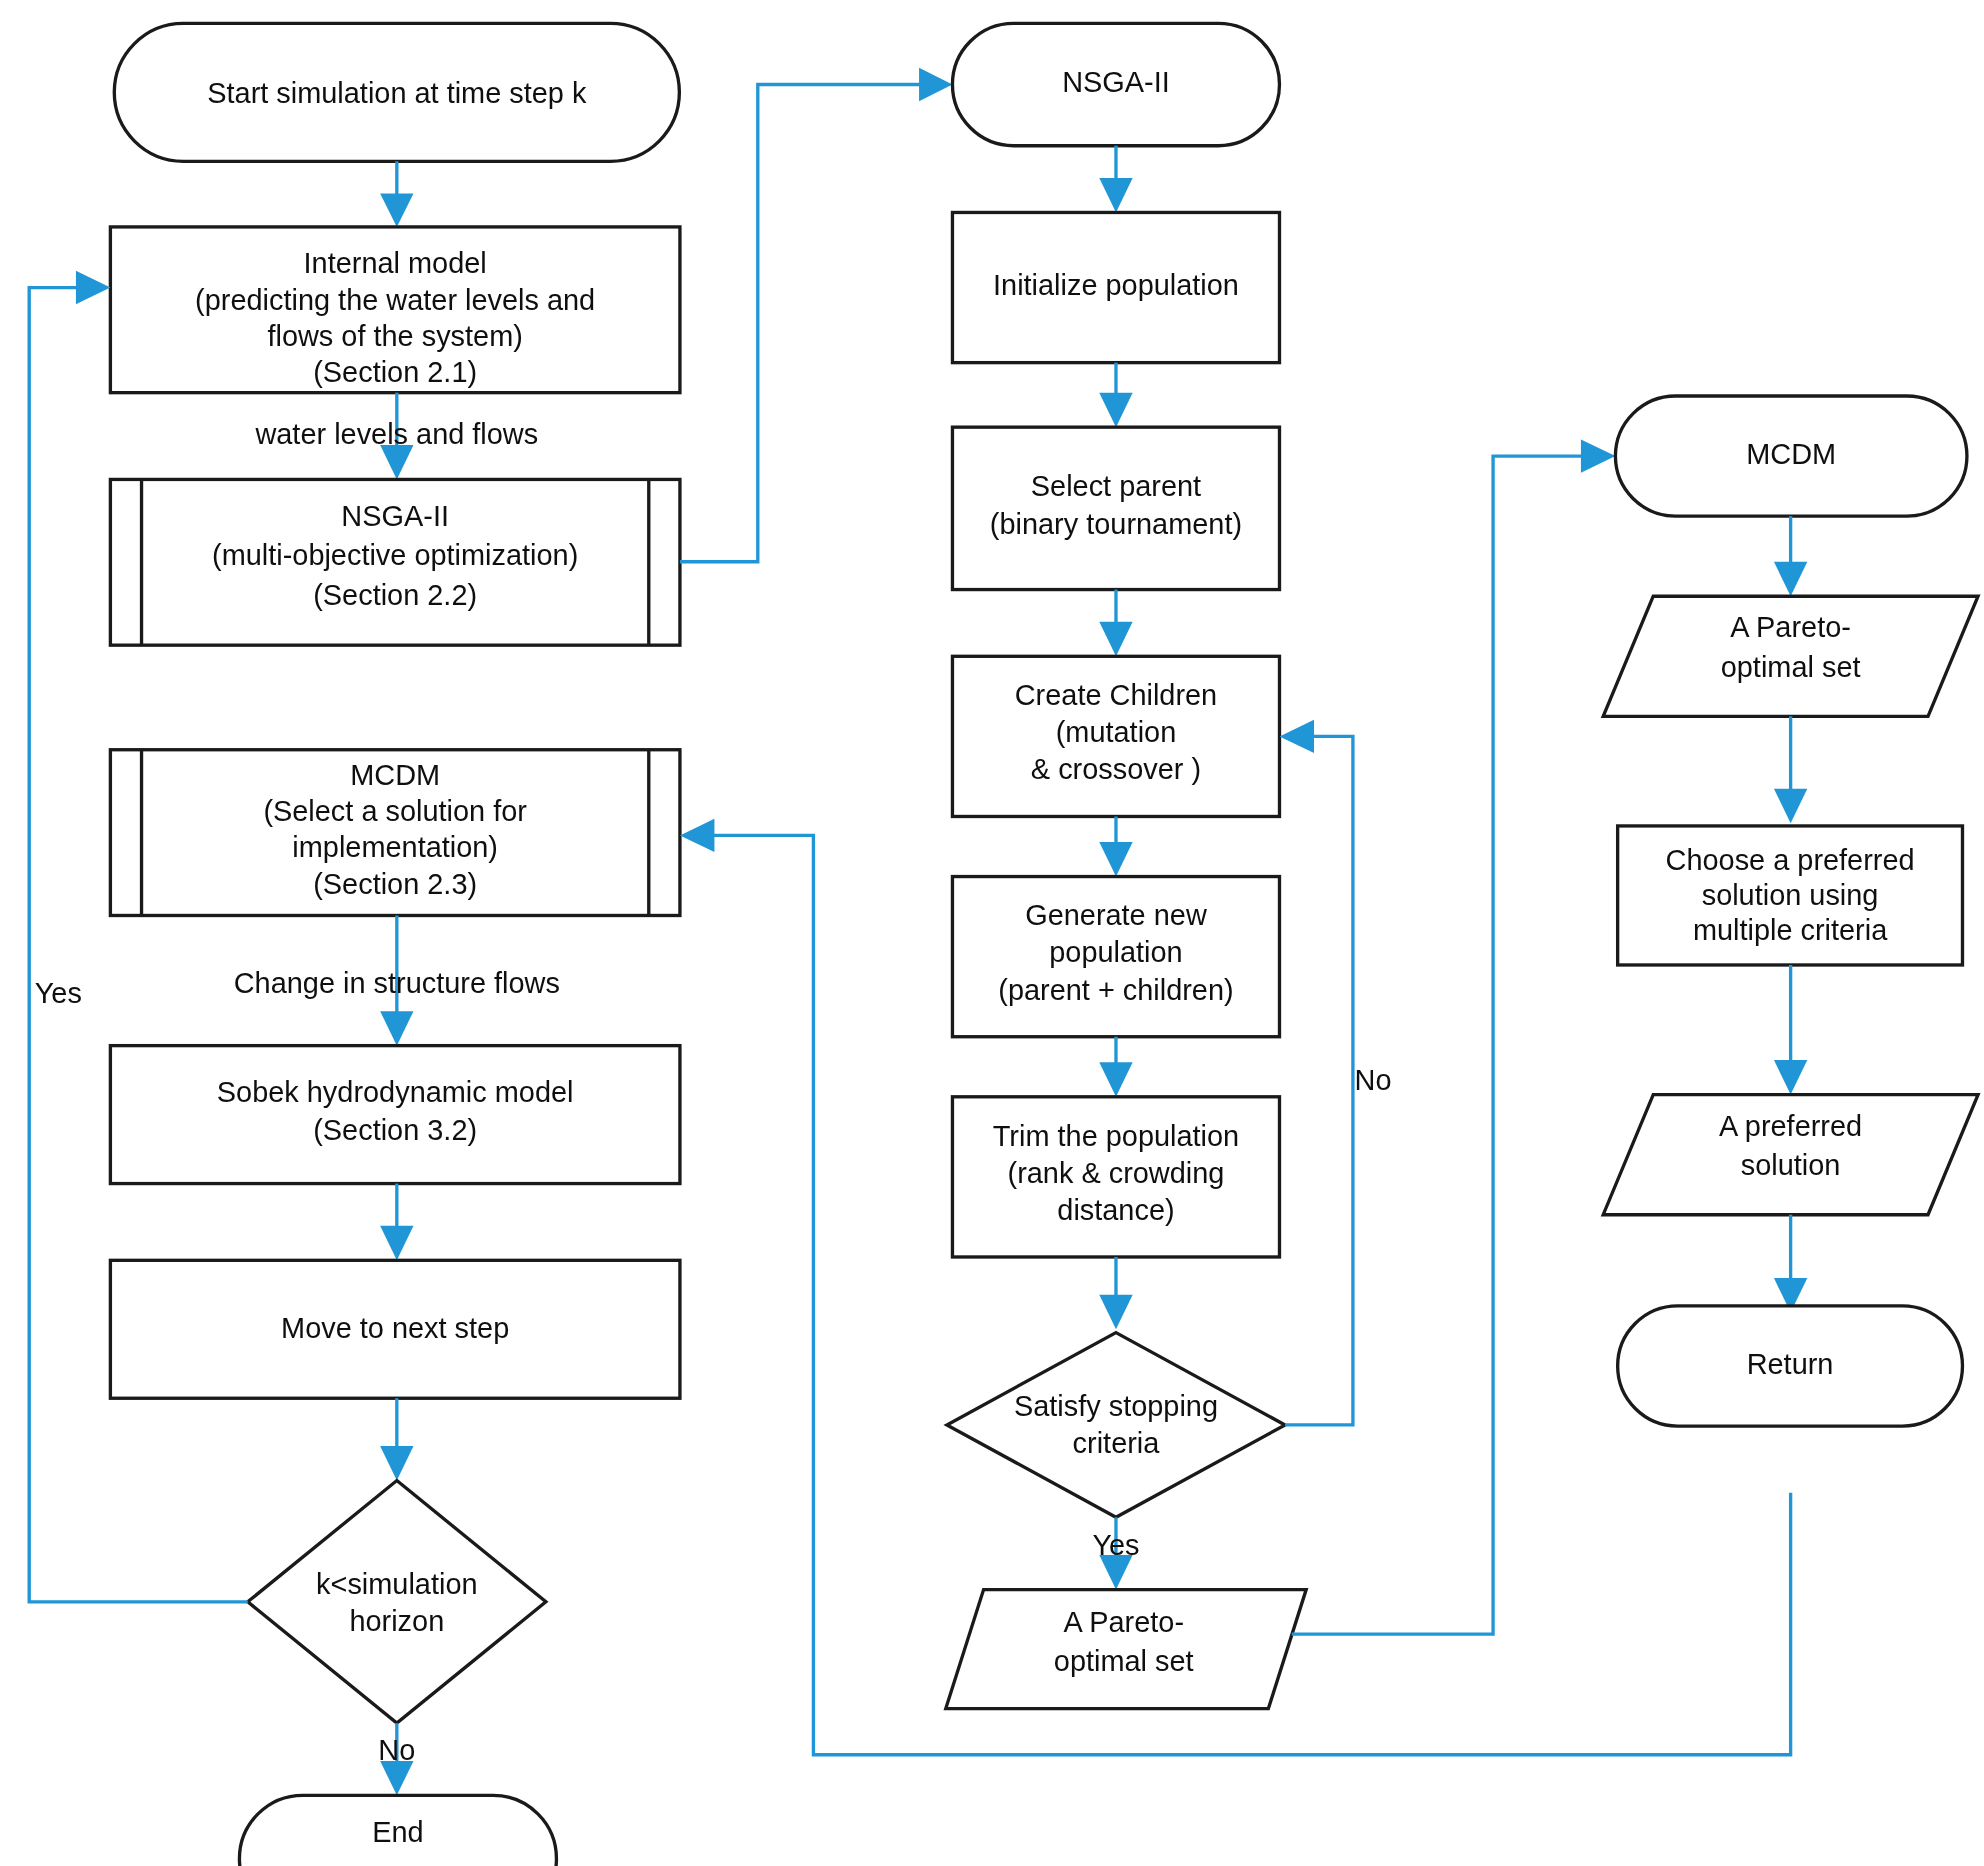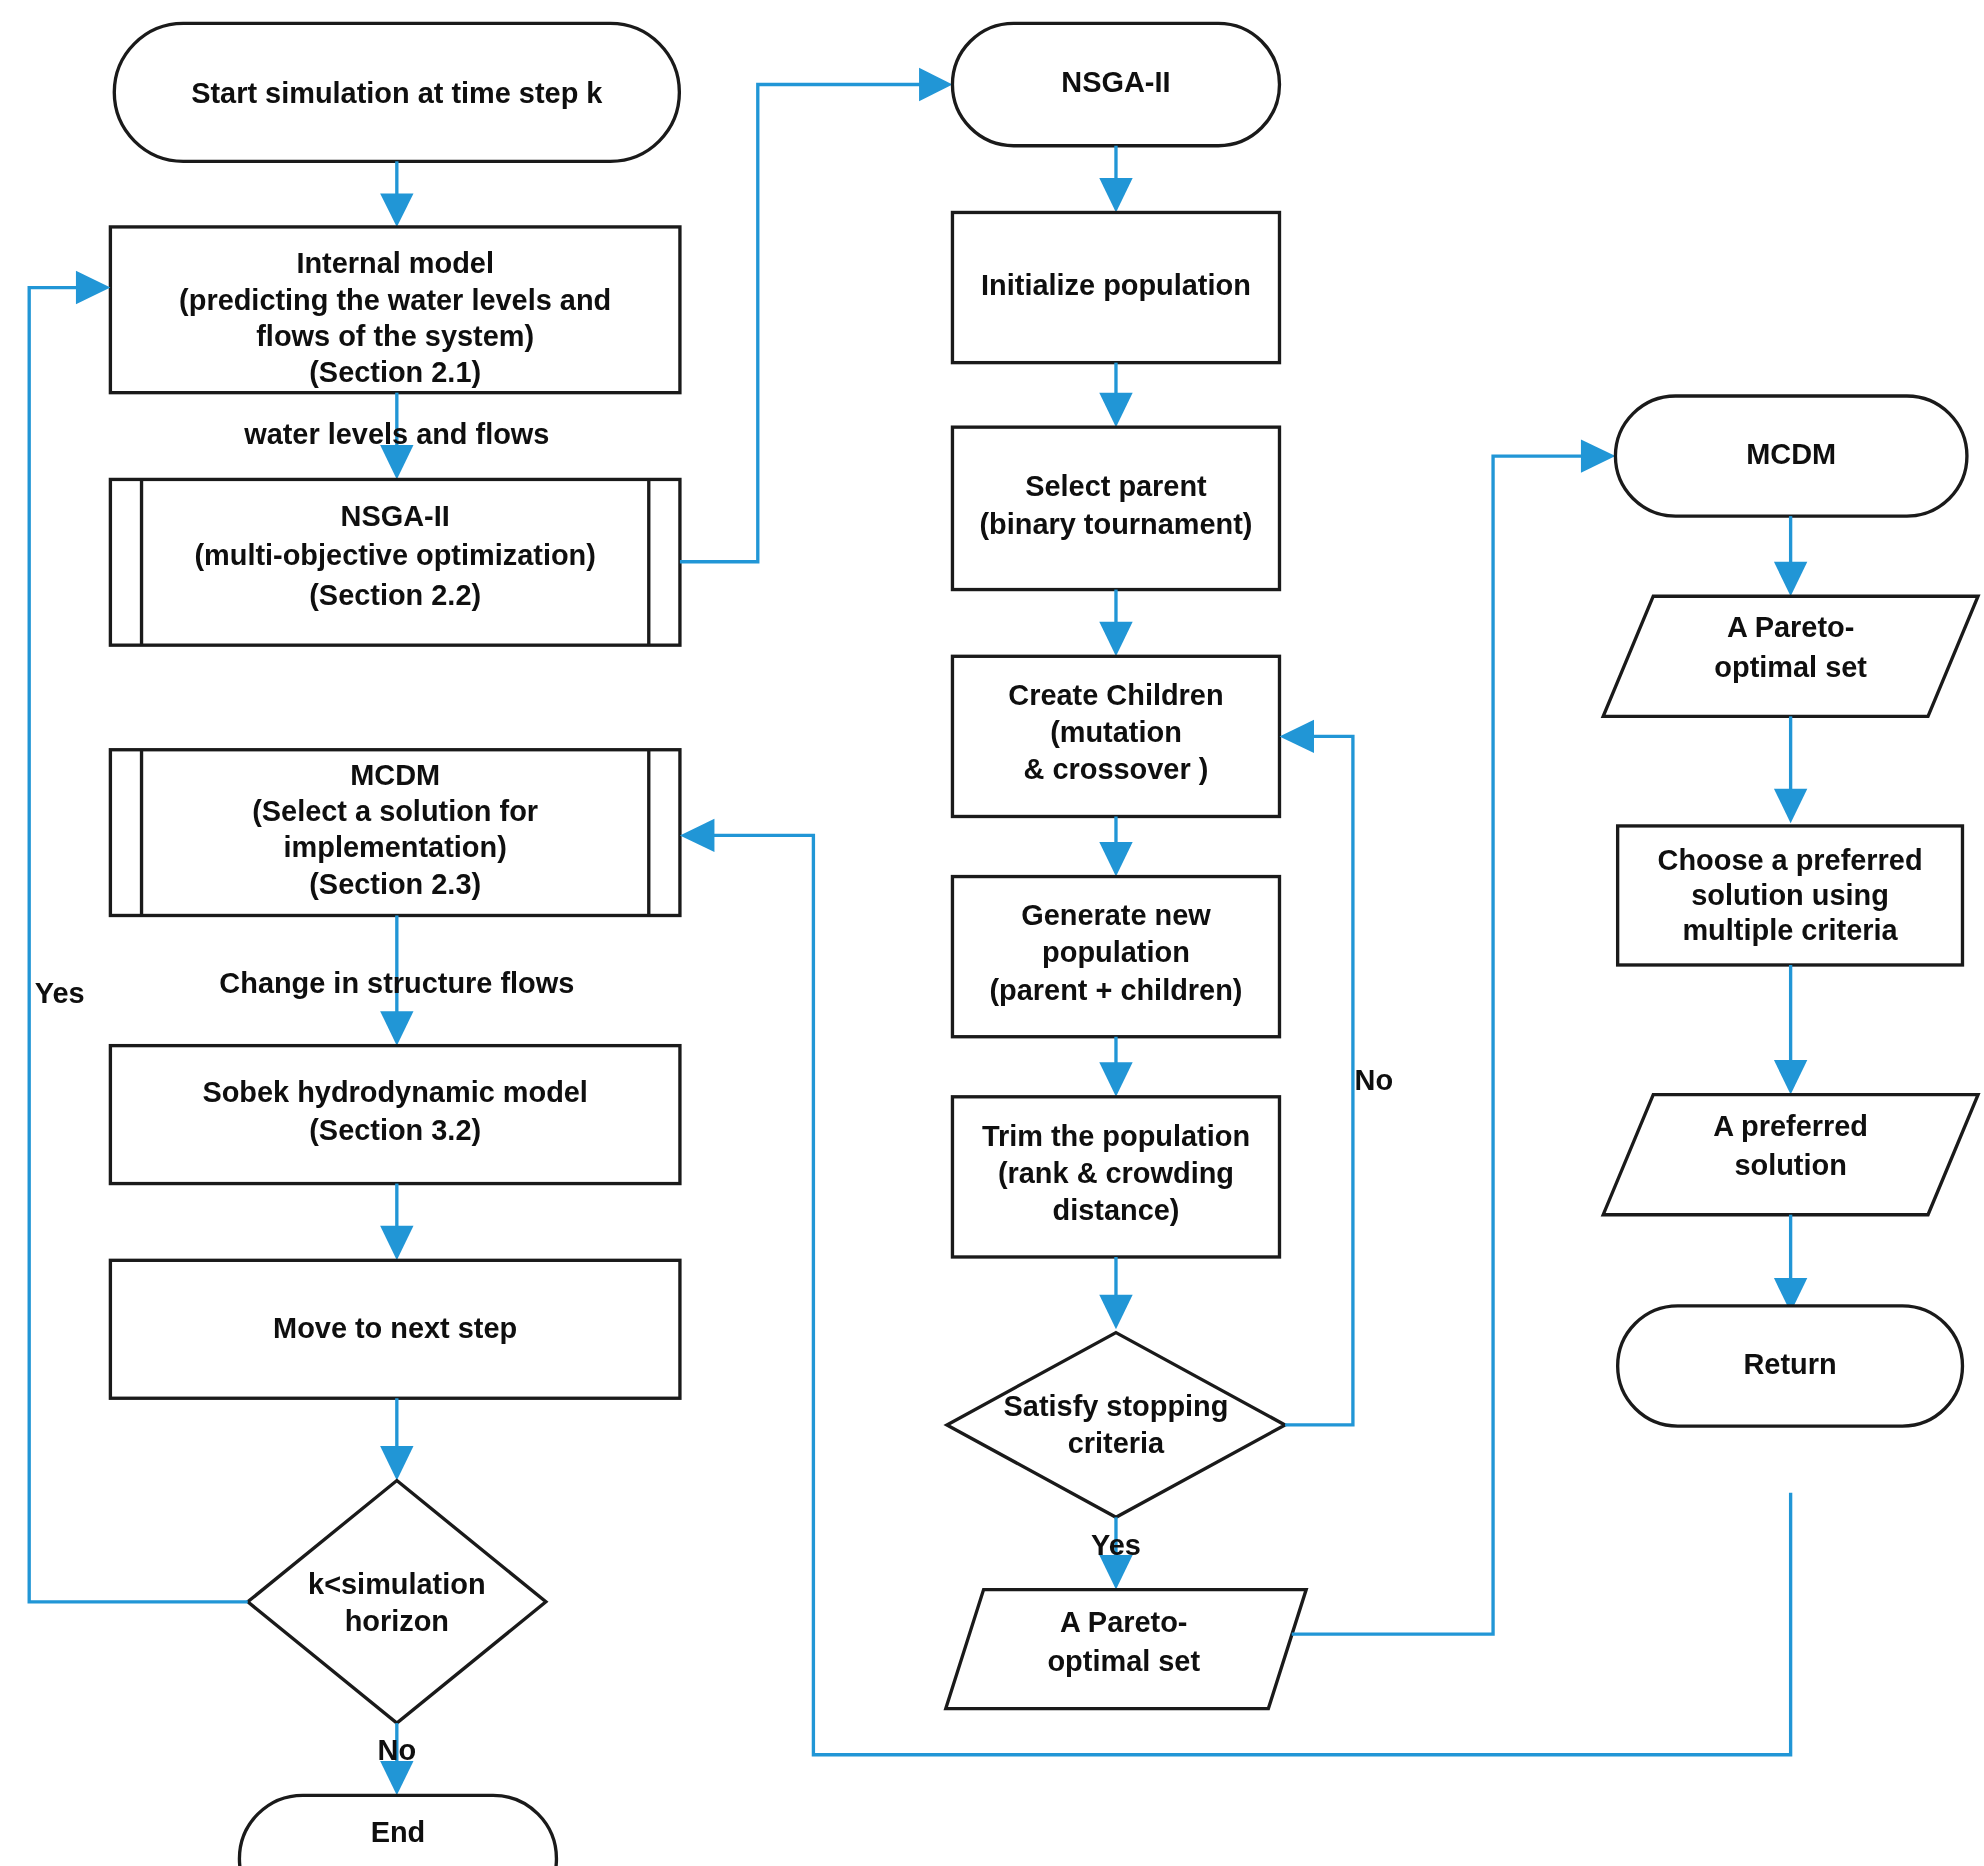"Start simulation at time step" #canvas { font-weight: bold -> none }
